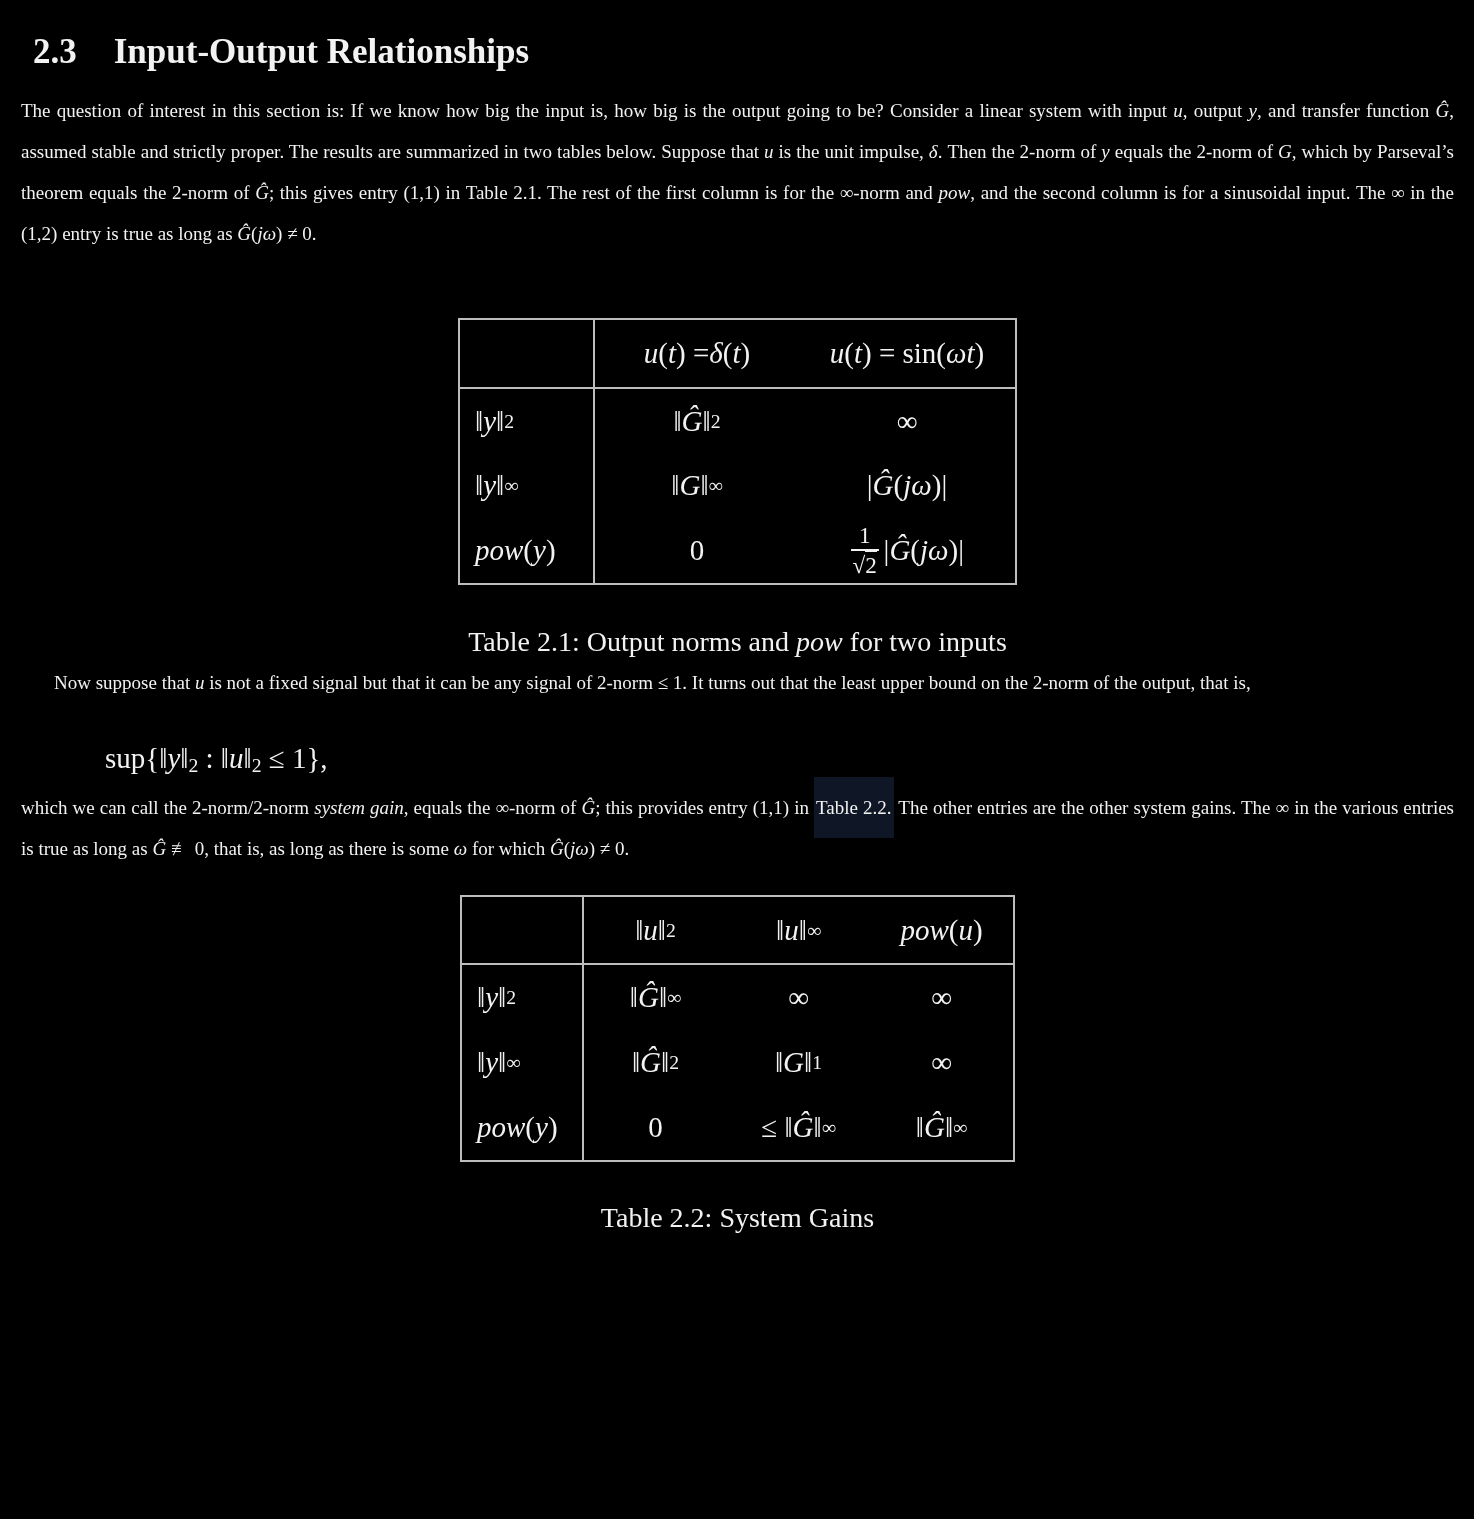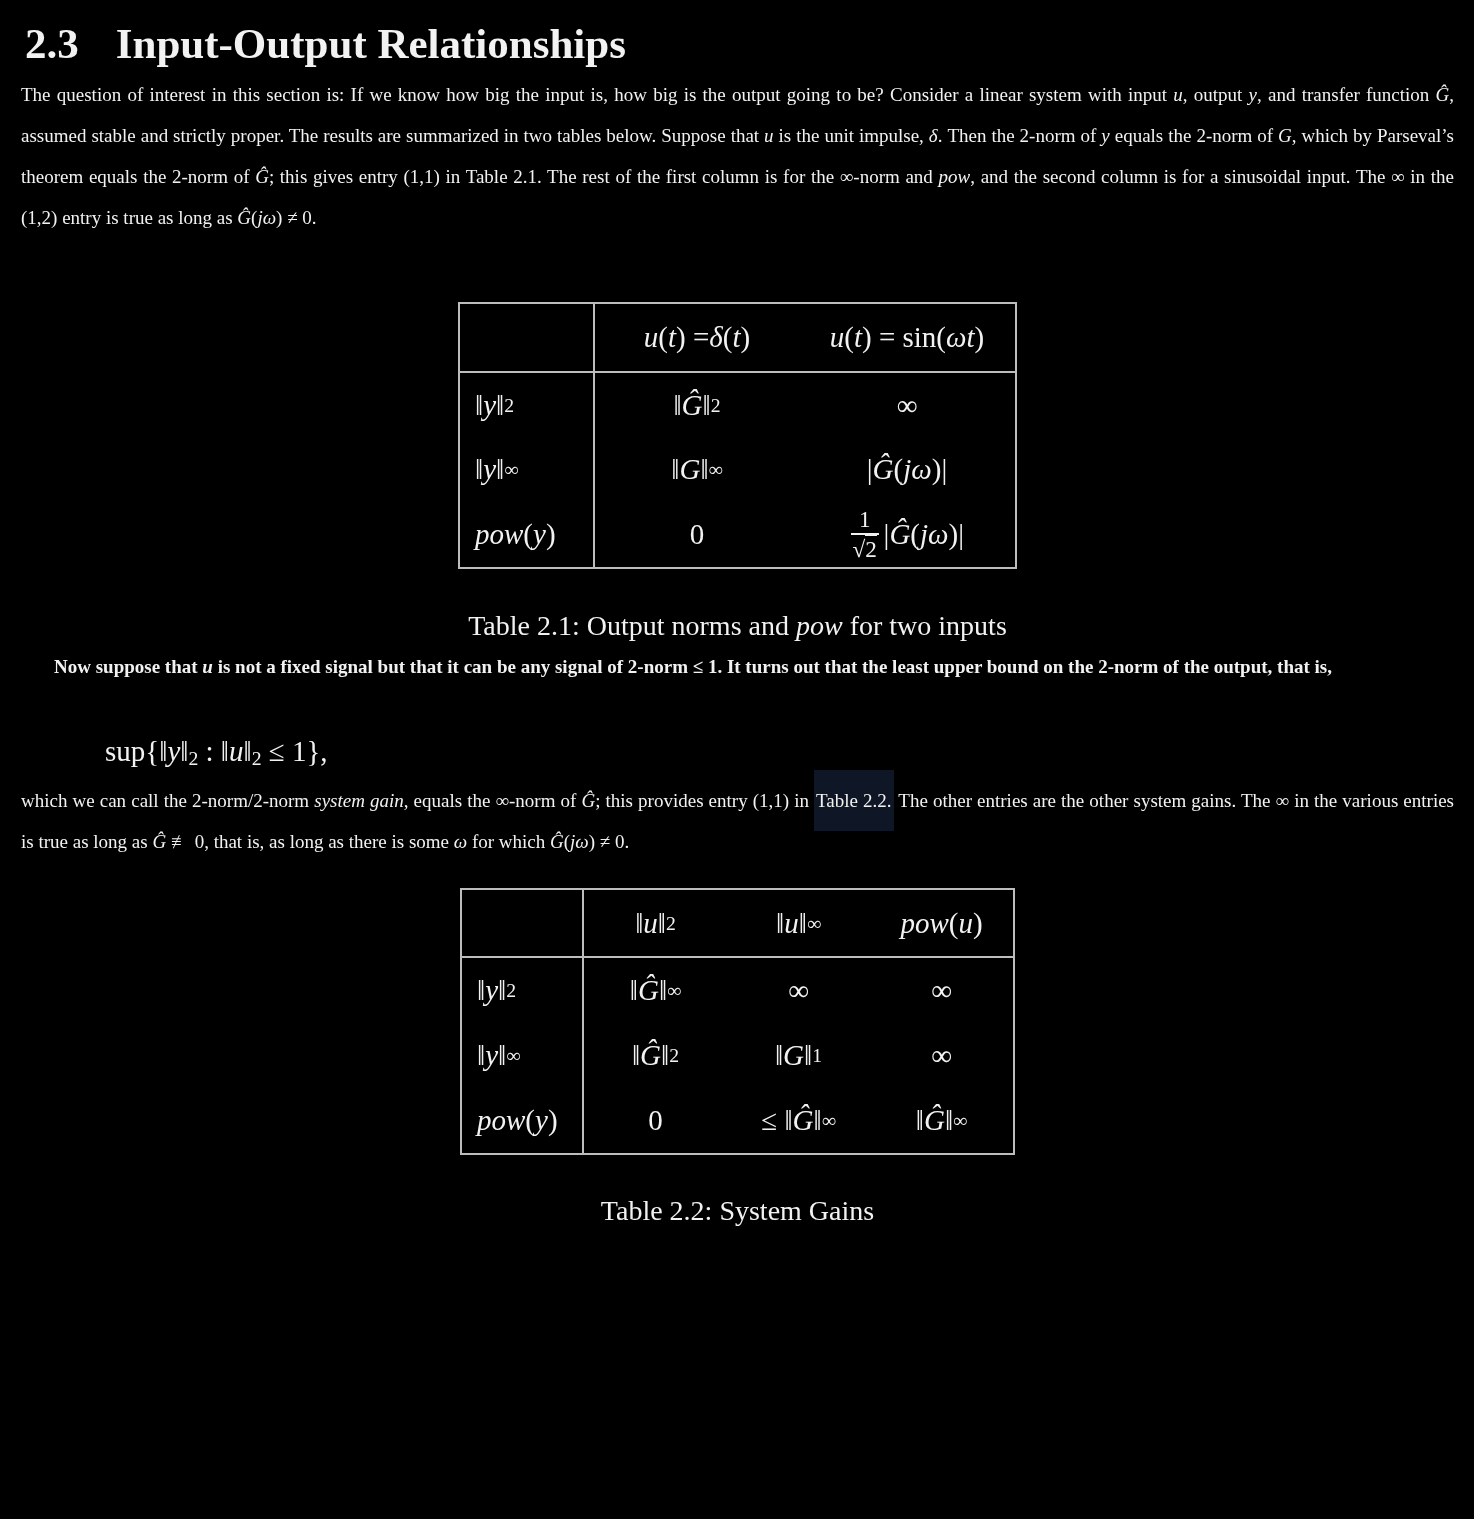"2.3 Input-Output Relationships" .heading { font-size: 43px -> 35px; margin: 4px -> 12px }
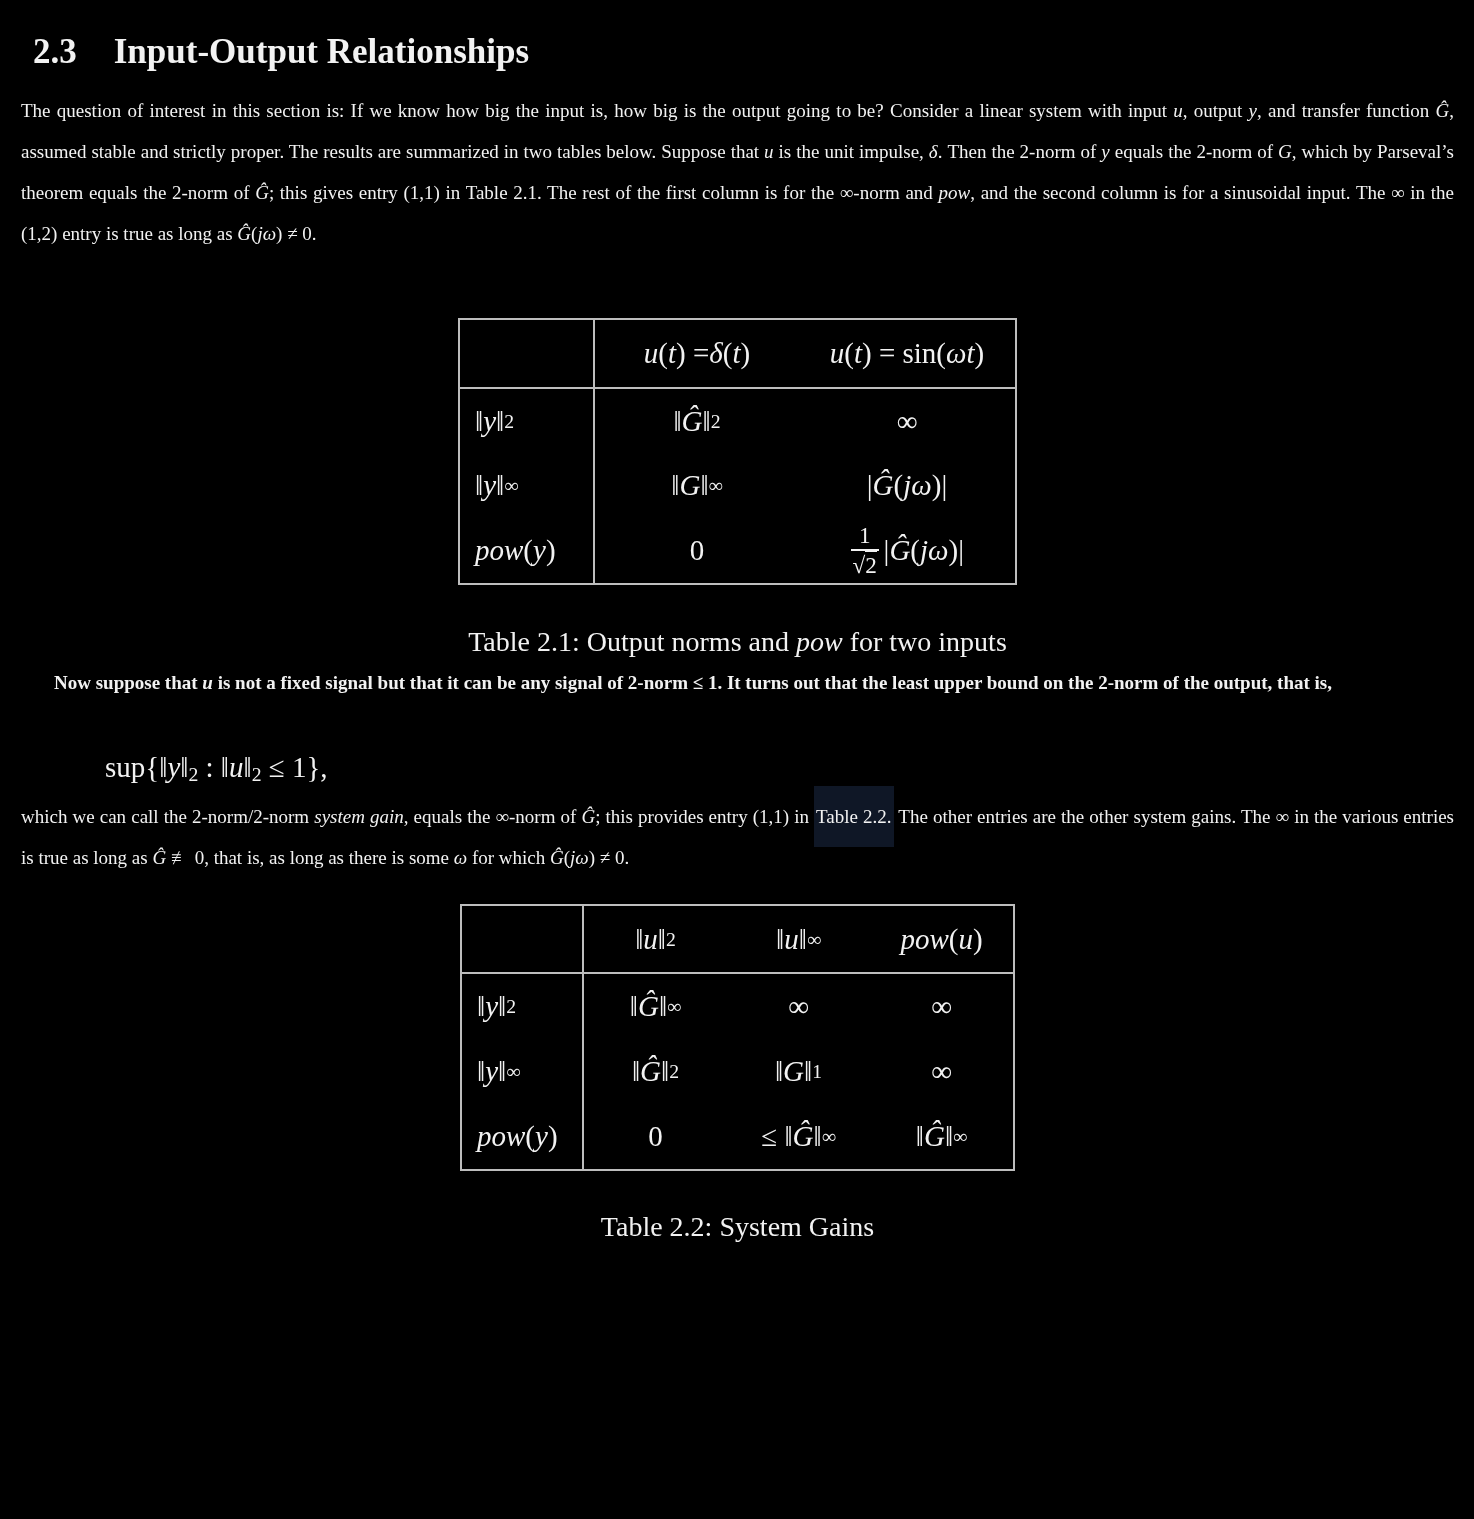"Now suppose that u is" .p2 { font-weight: bold -> none }
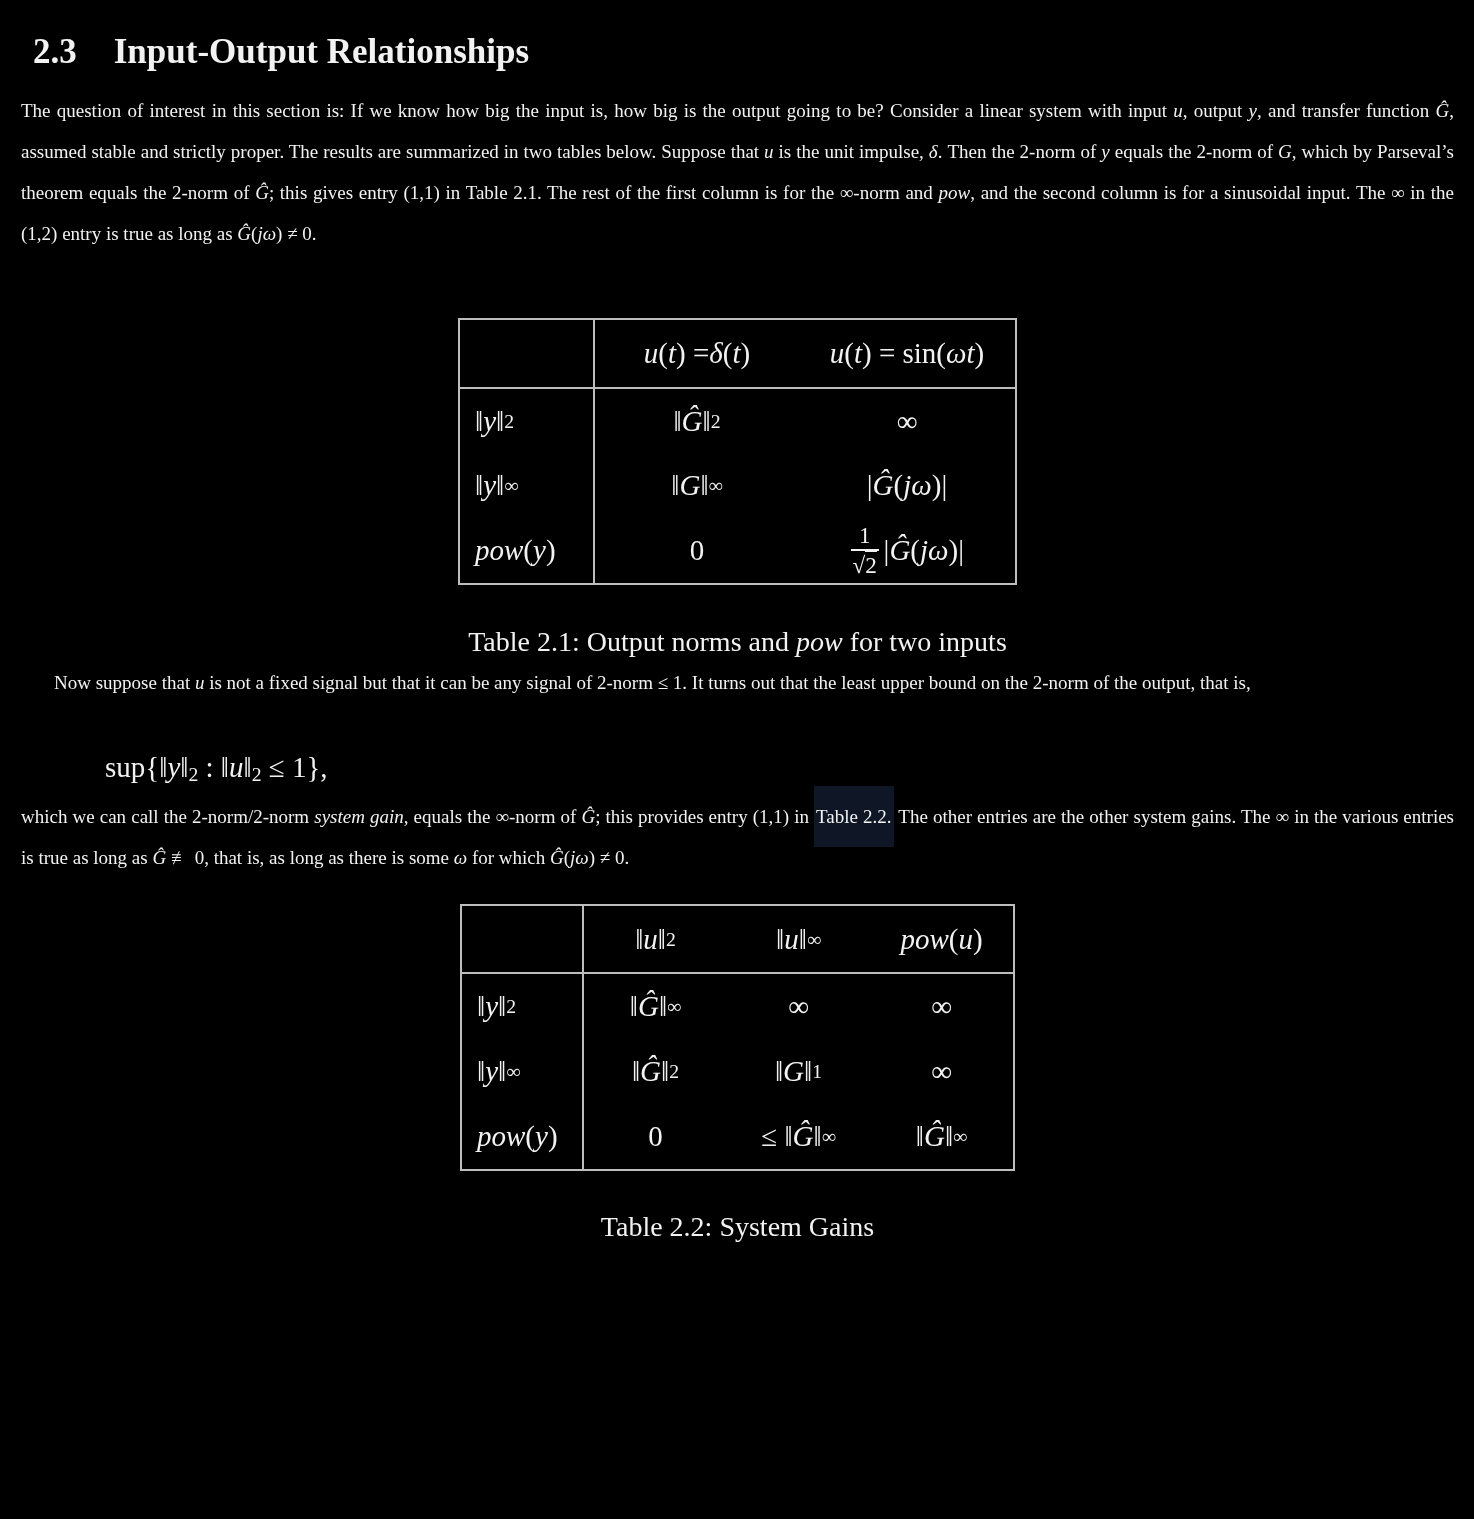"sup{‖y‖2 : ‖u‖2 ≤ 1}," .eq { margin-top: 42px -> 33px }
